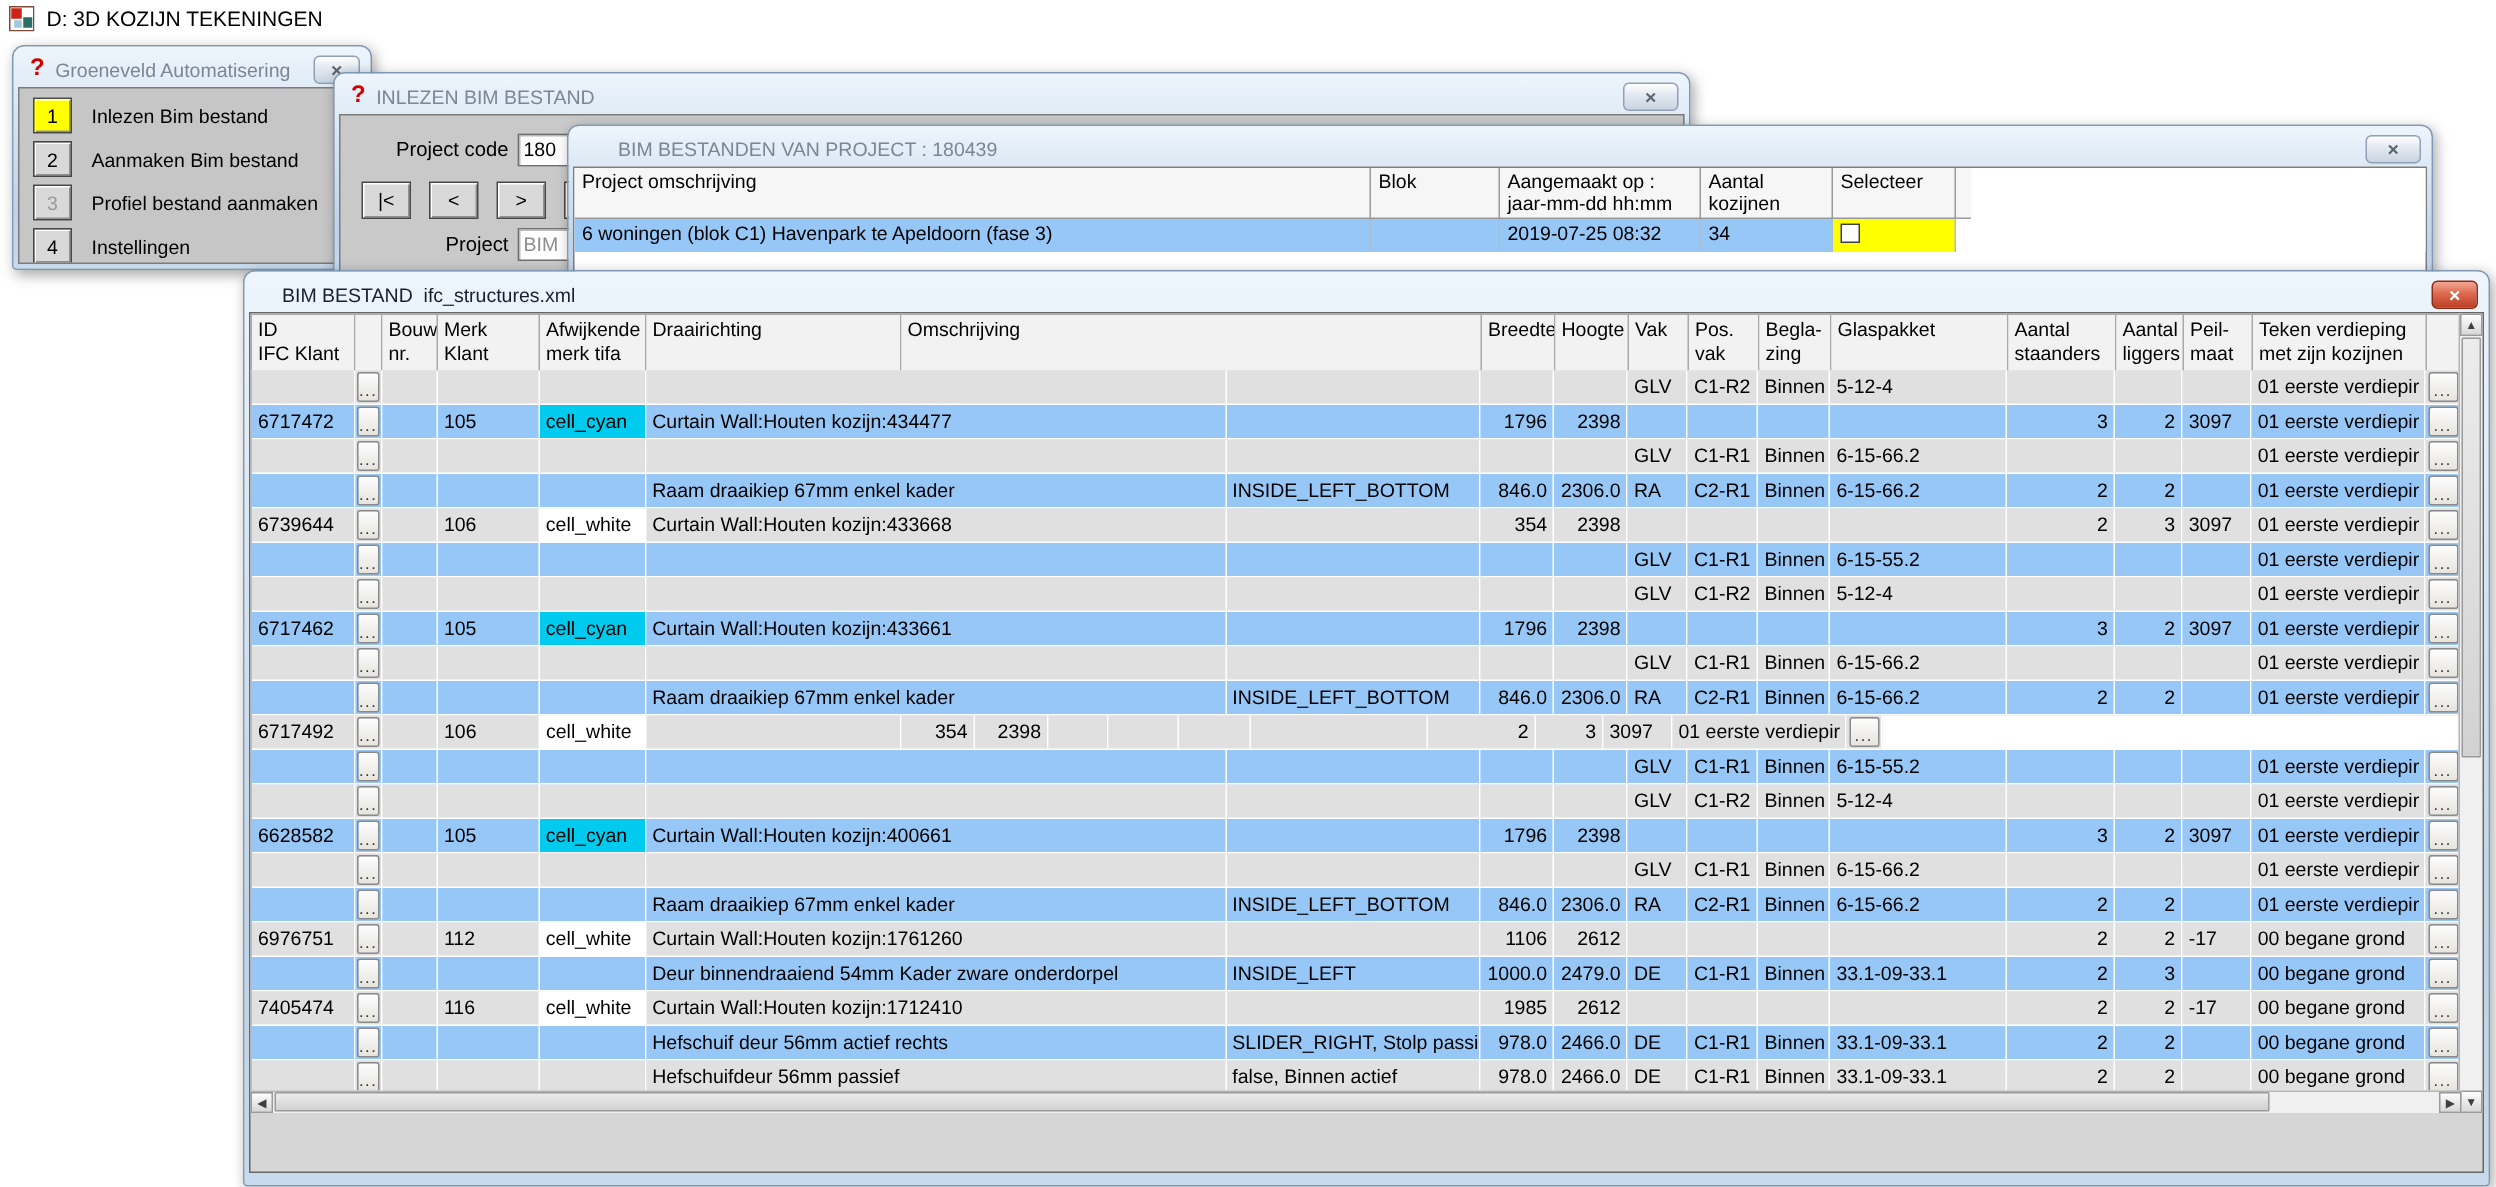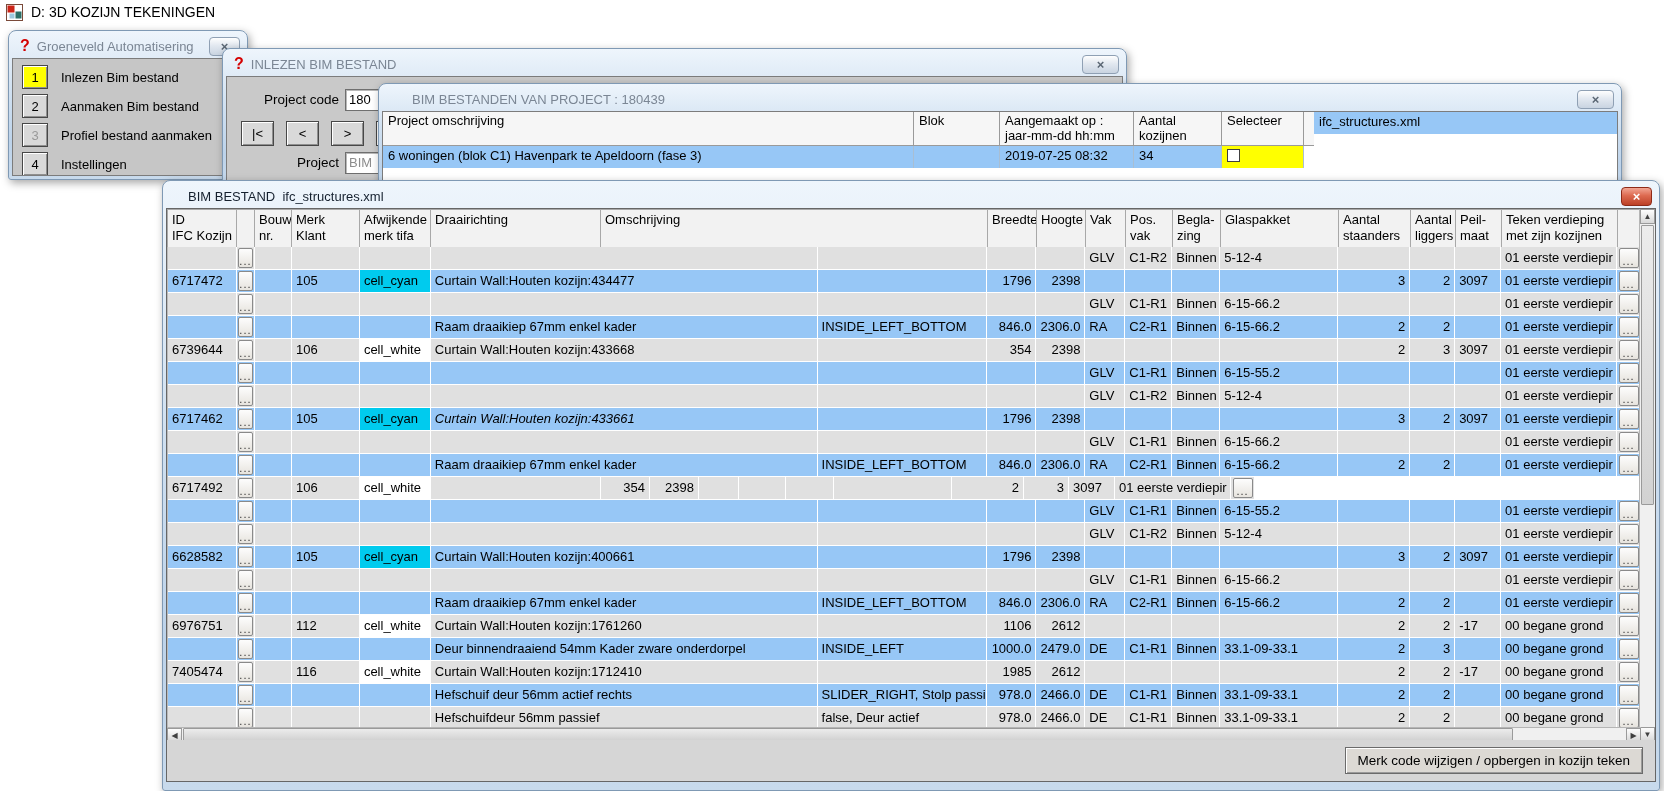"ifc_structures.xml" div.bcell { html: <div>ifc_structures.xml</div> -> none }
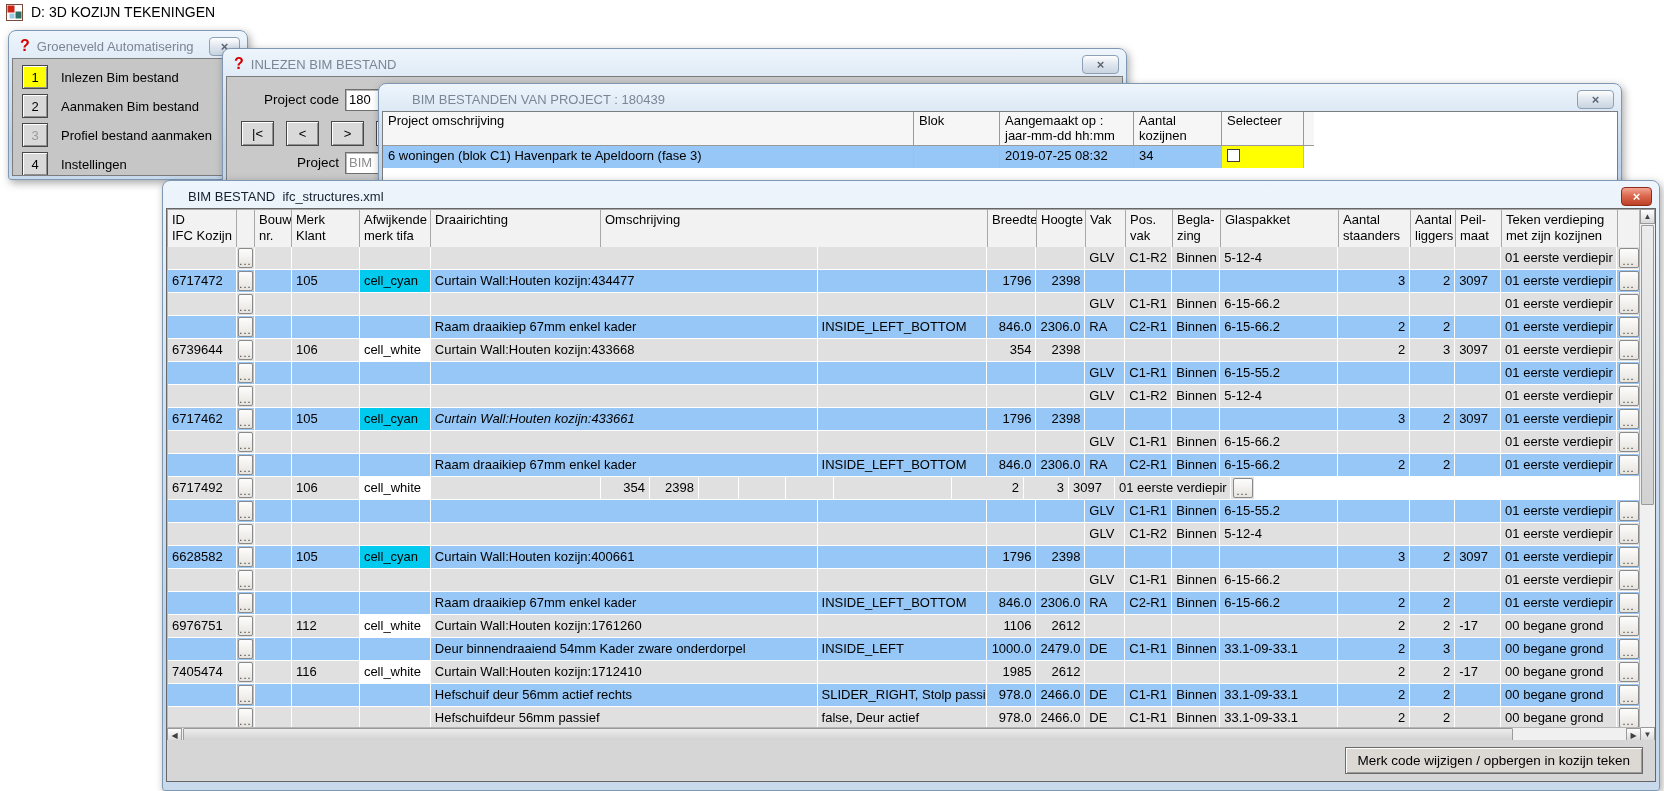"ID" div.hcell { text: Kozijn -> Klant }
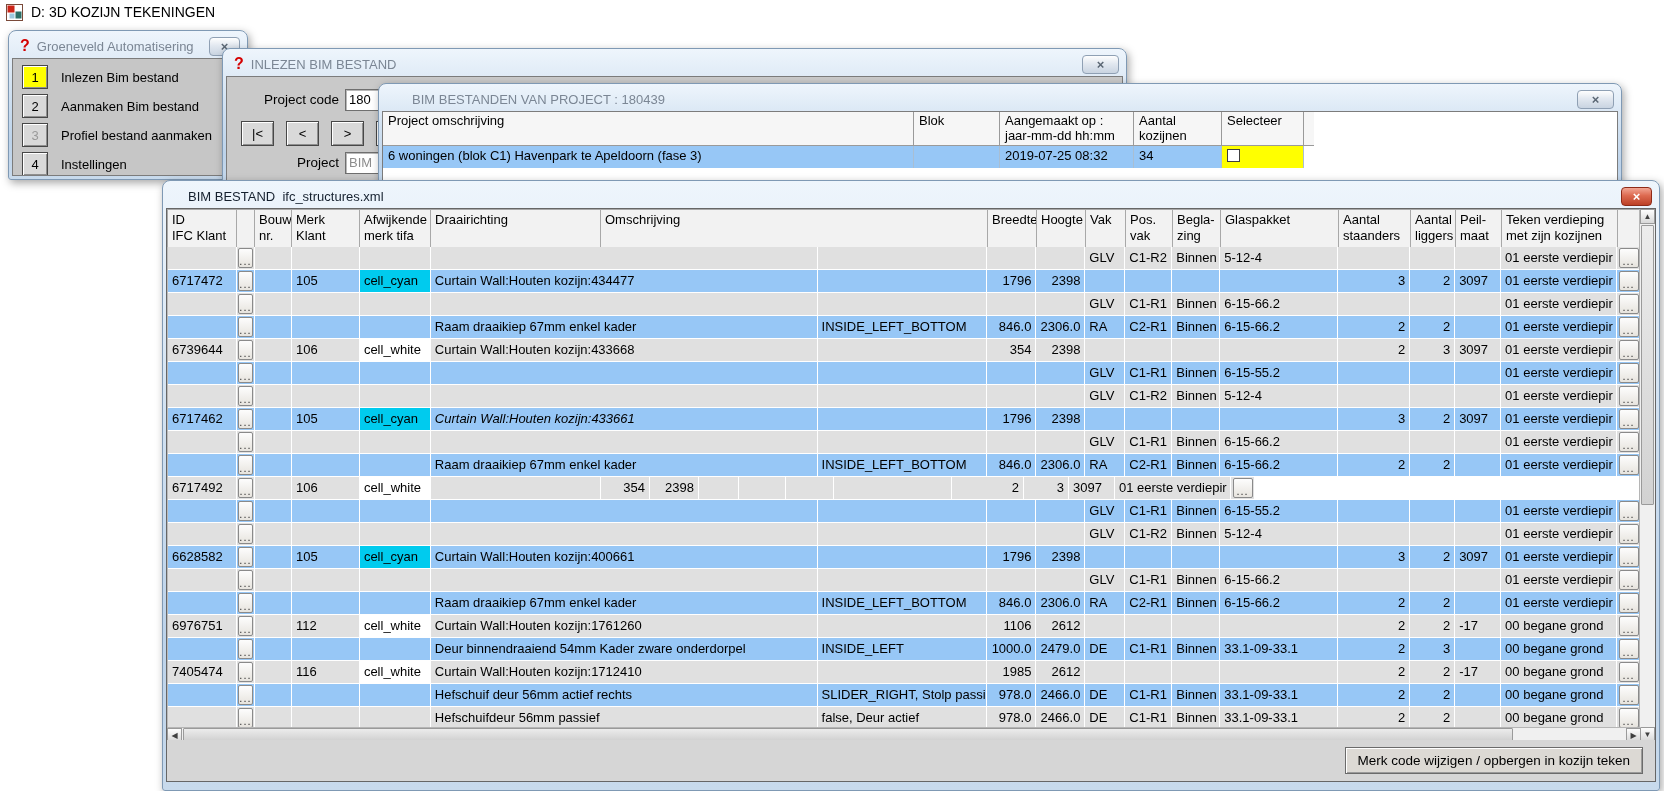"Curtain Wall:Houten kozijn:433661" div.tcell { font-style: italic -> none }
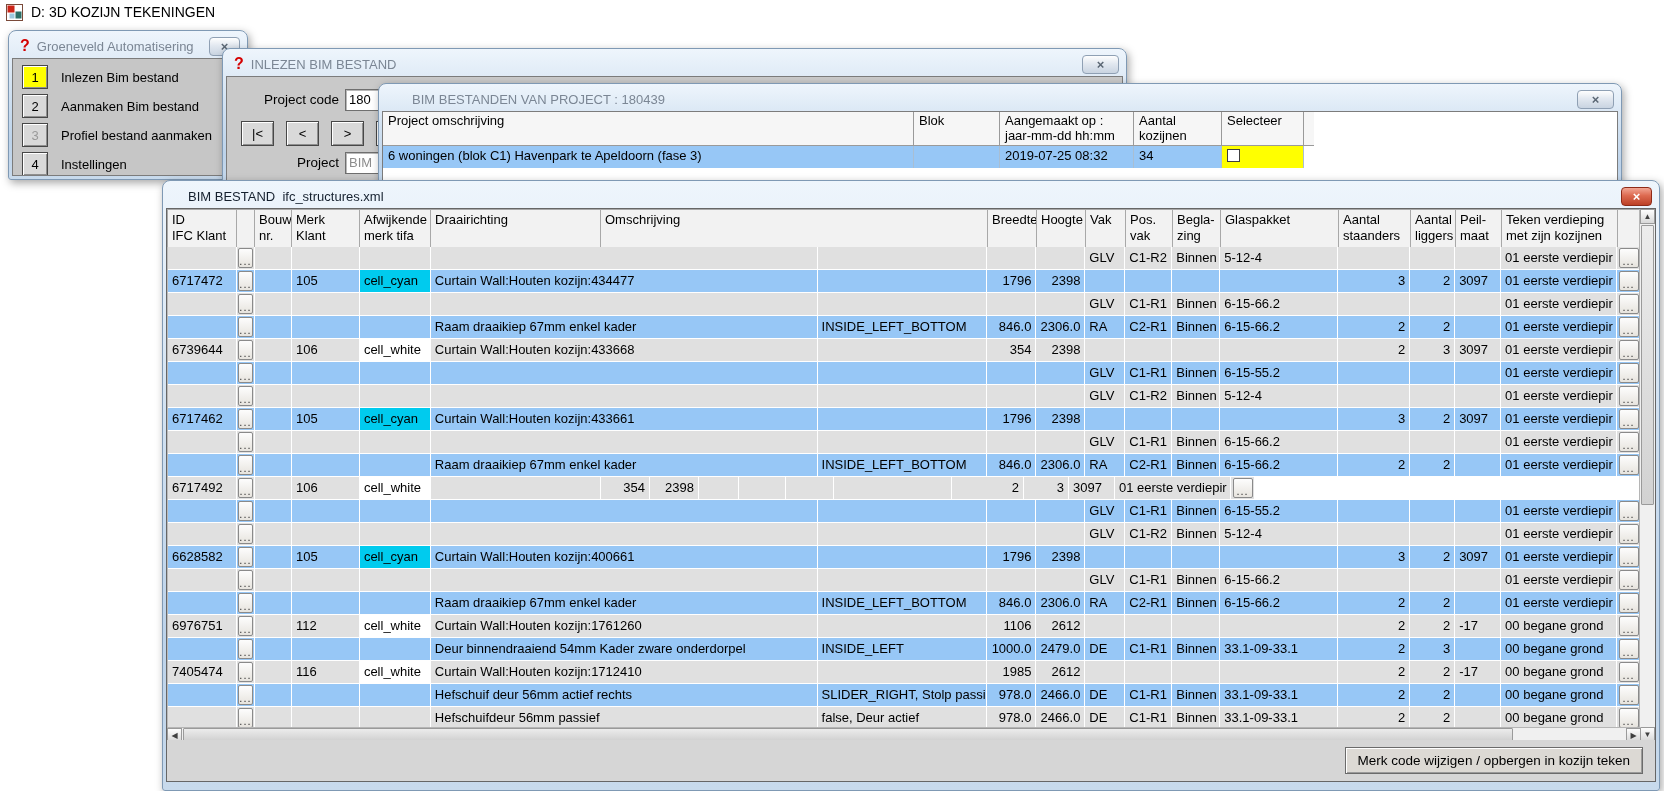"false, Deur actief" div.tcell { text: Deur -> Binnen }
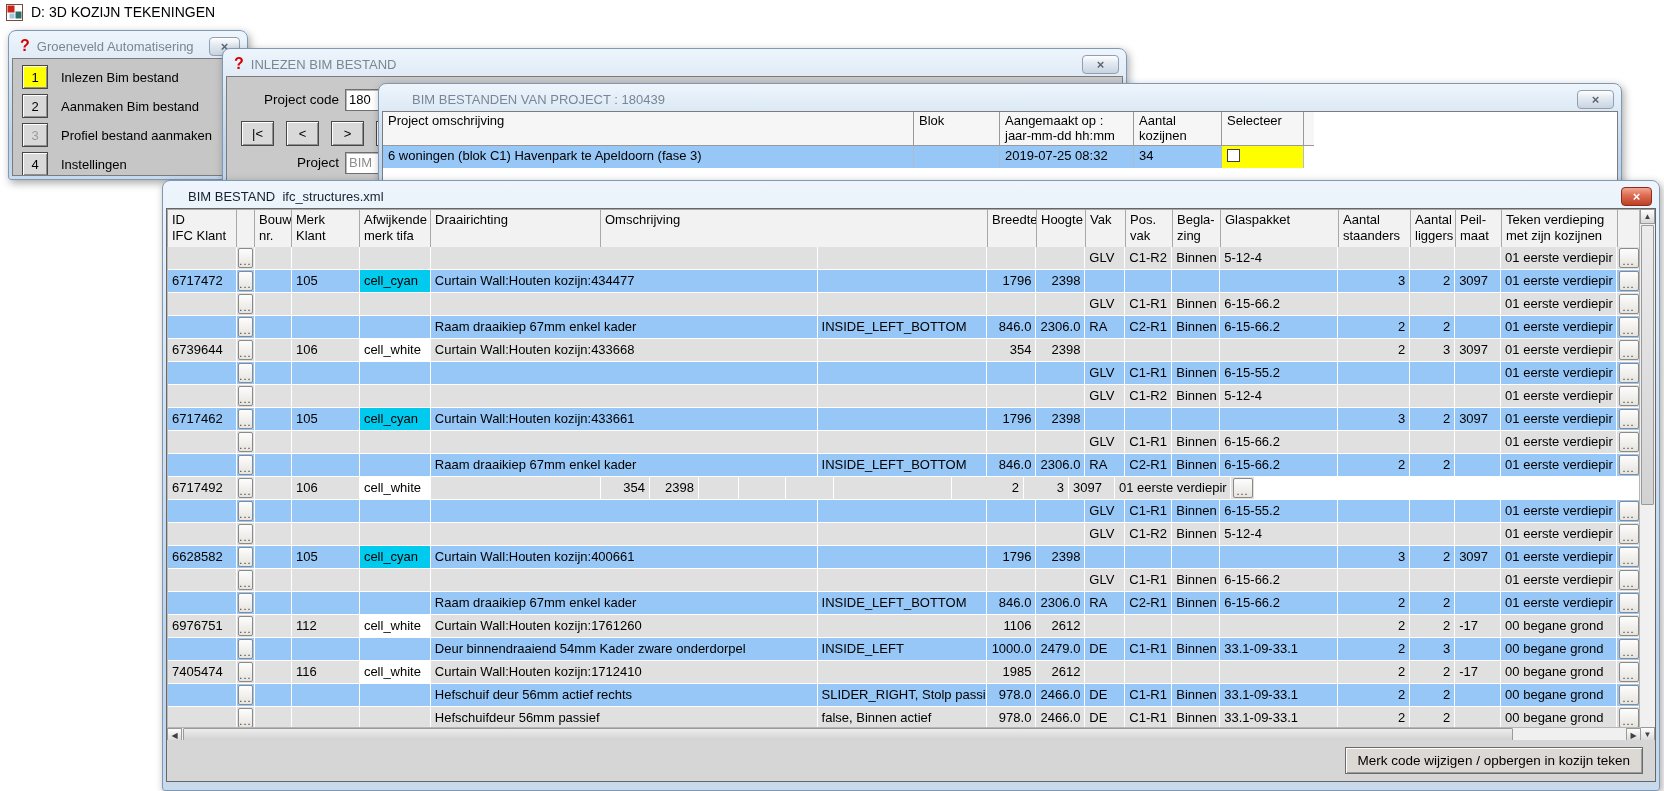"Merk code wijzigen / opbergen" div.footer-panel { html: <div> <div>Merk code wijzigen / opbergen in kozijn teken</div> </div> -> none }
